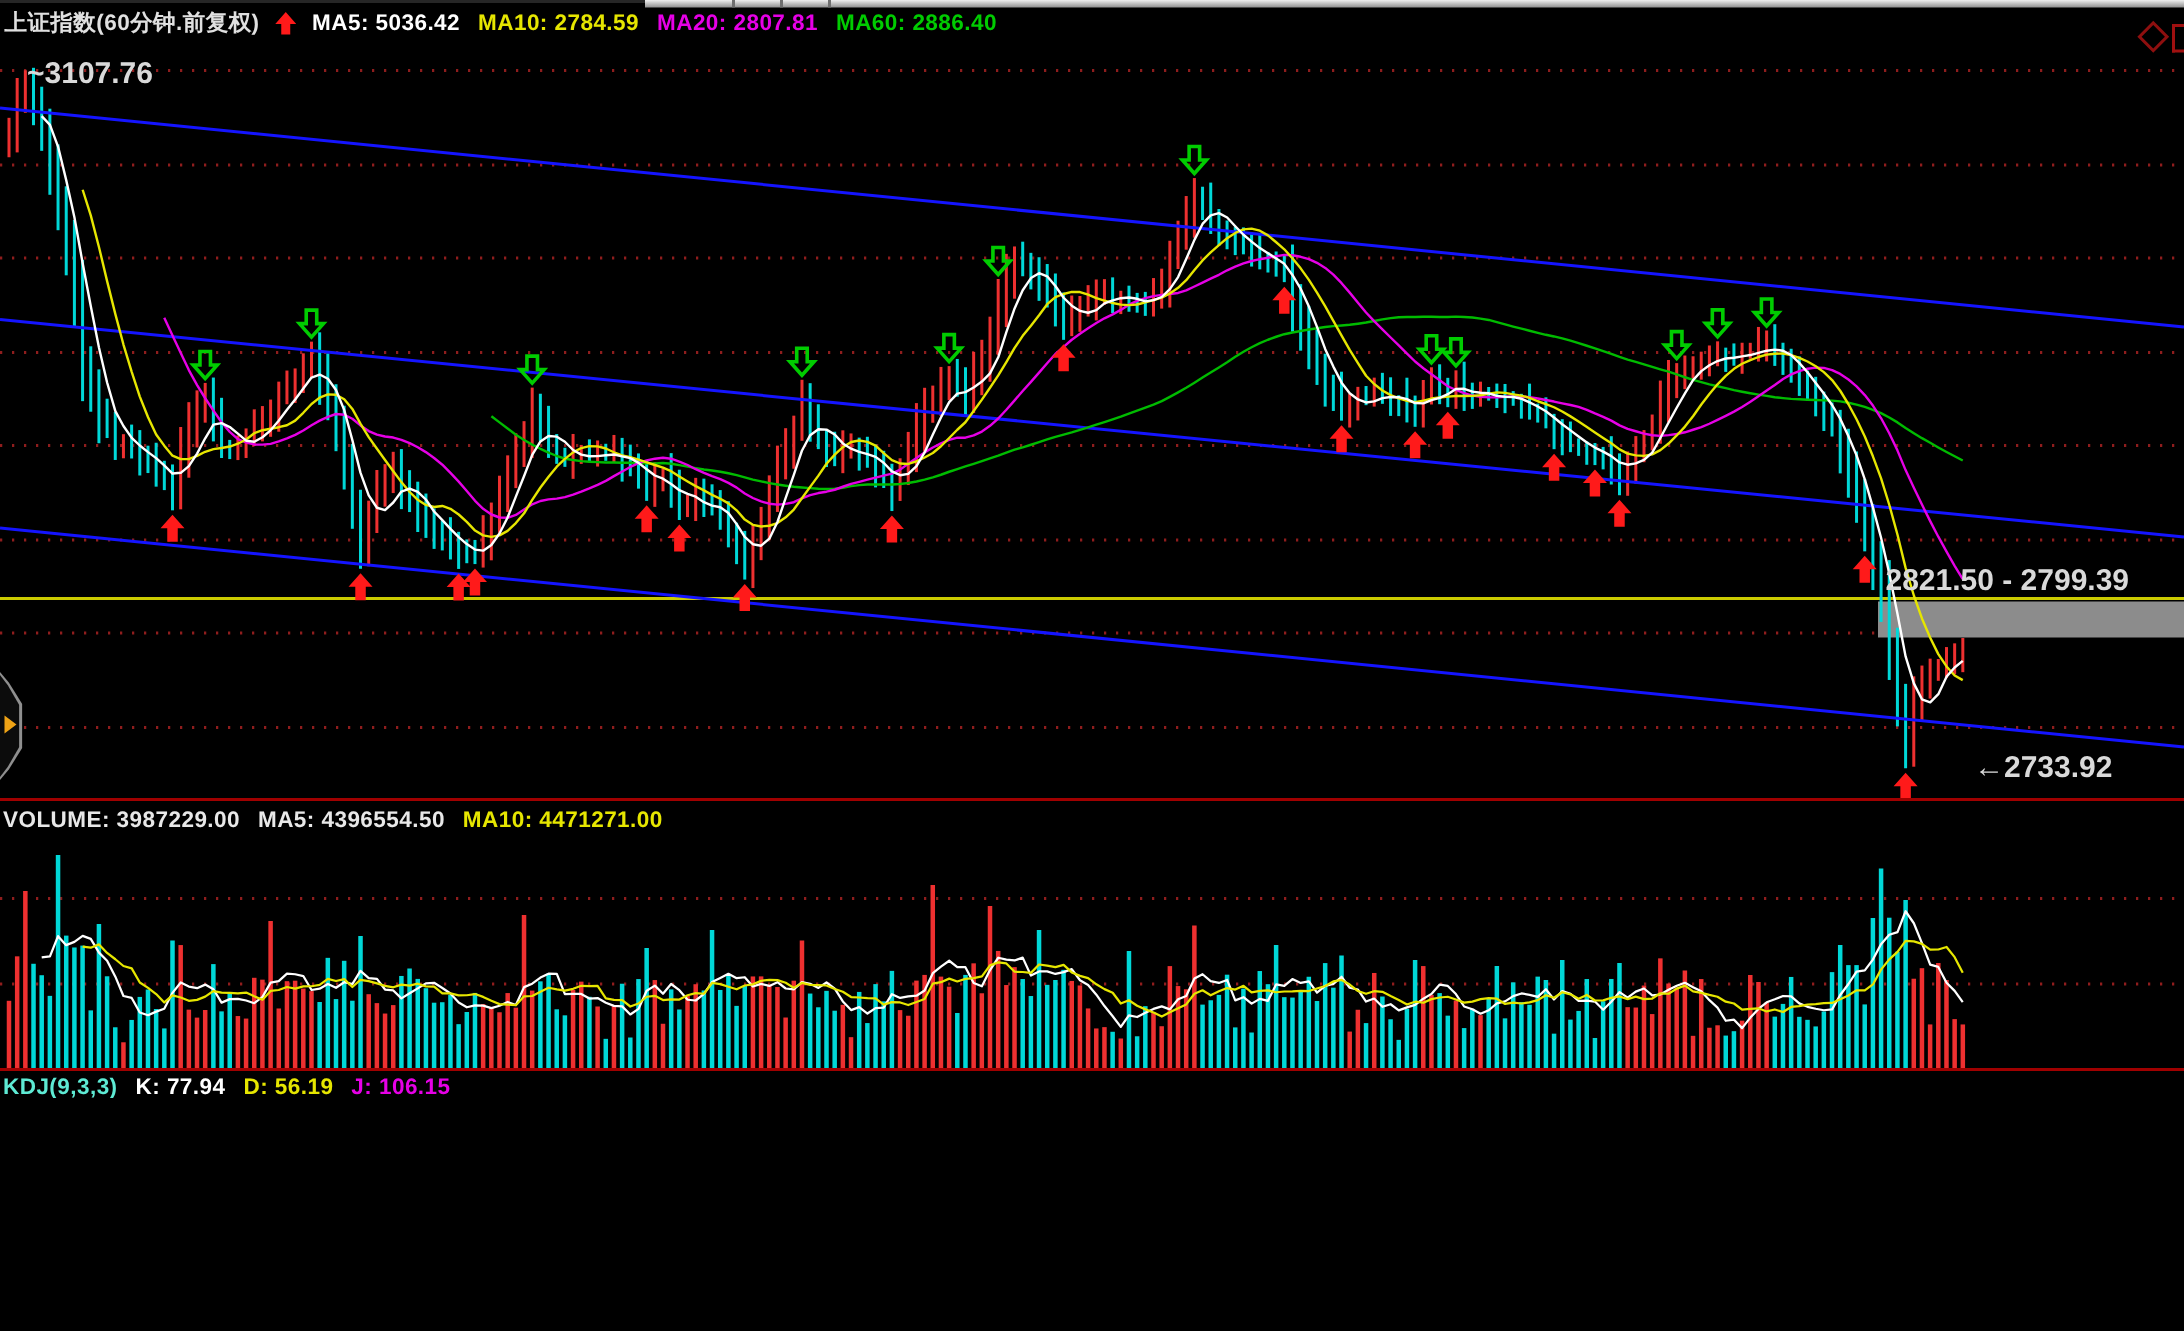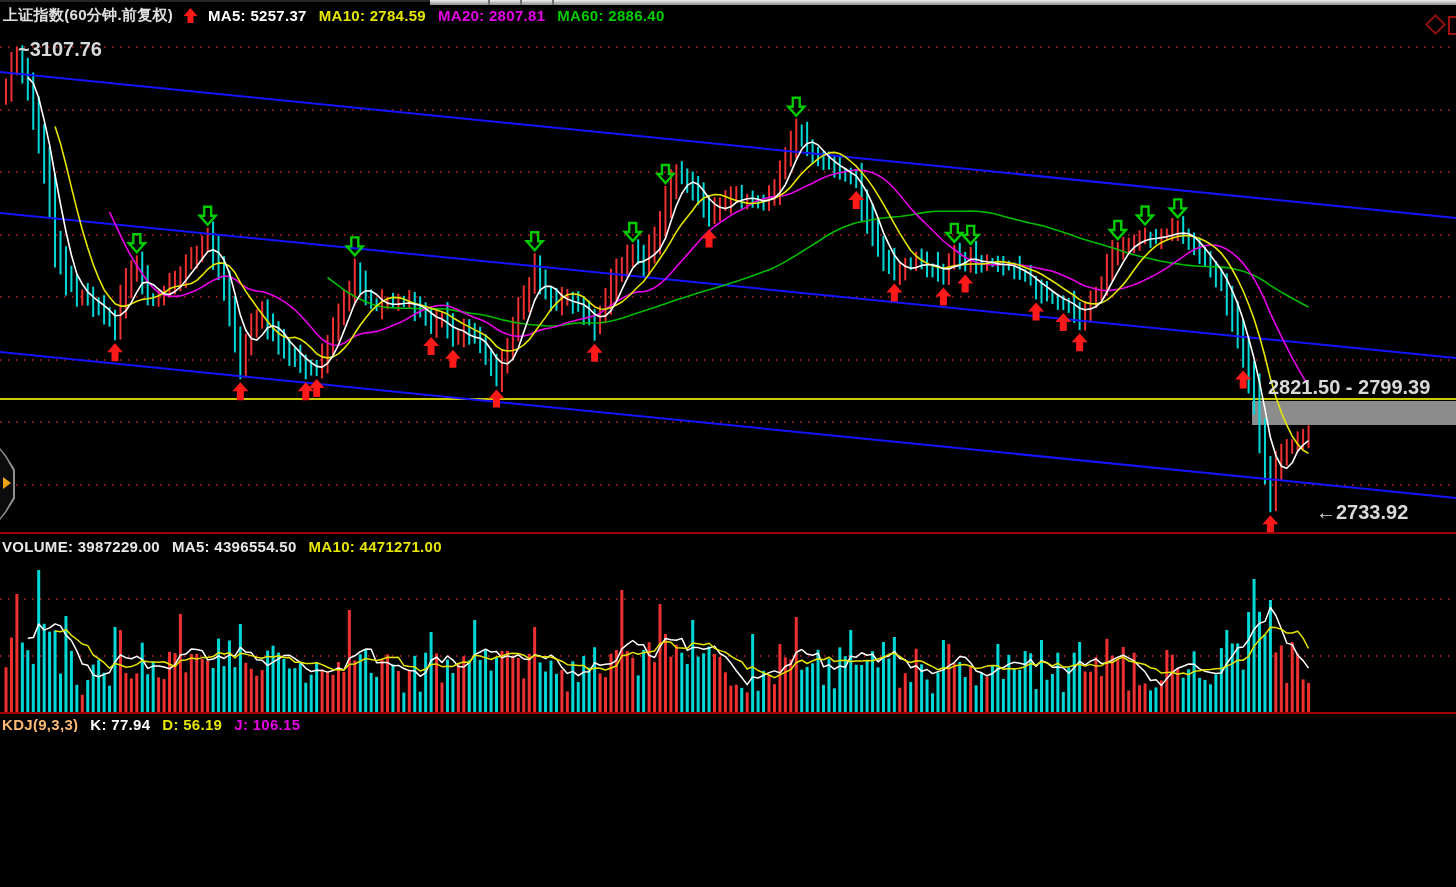"MA5: 5257.37" span.sp { text: 5257.37 -> 5036.42 }
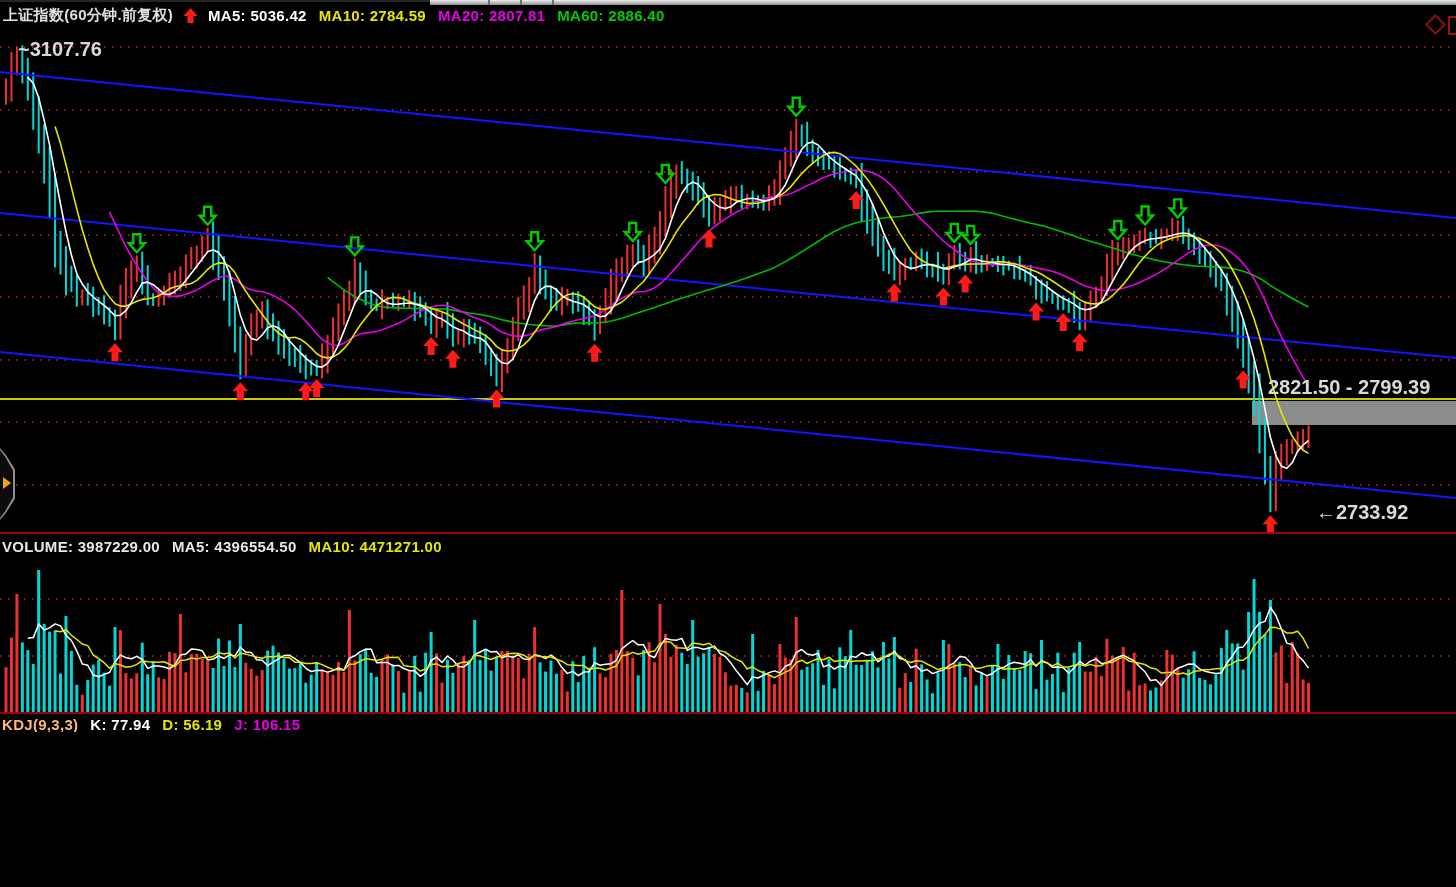"2821.50 - 2799.39" #ann-gap { margin-left: 11px -> none }
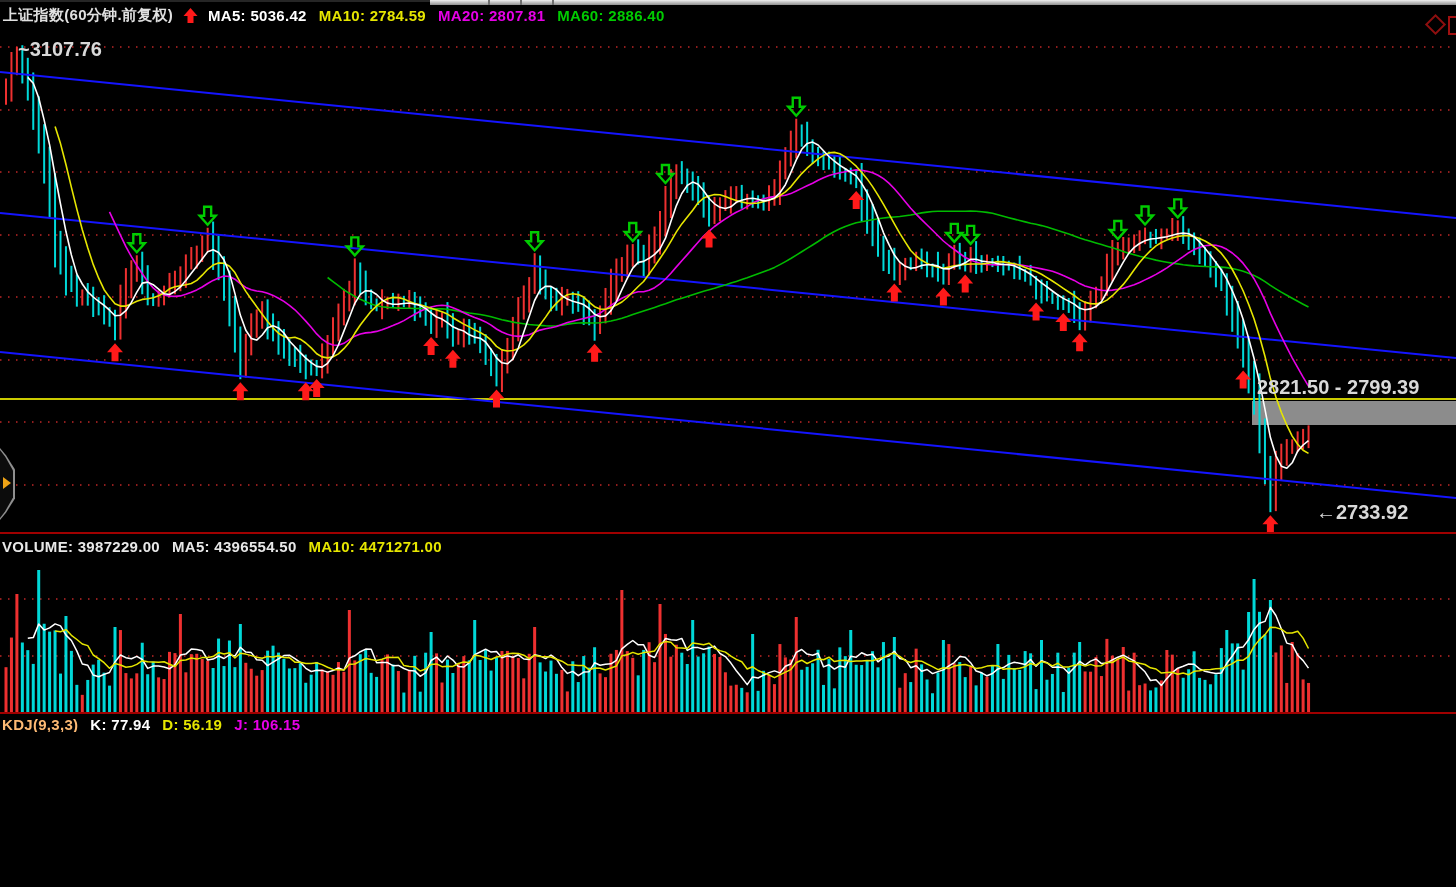"KDJ(9,3,3)" span.sp { color: #fdba74 -> #5eead4 }
